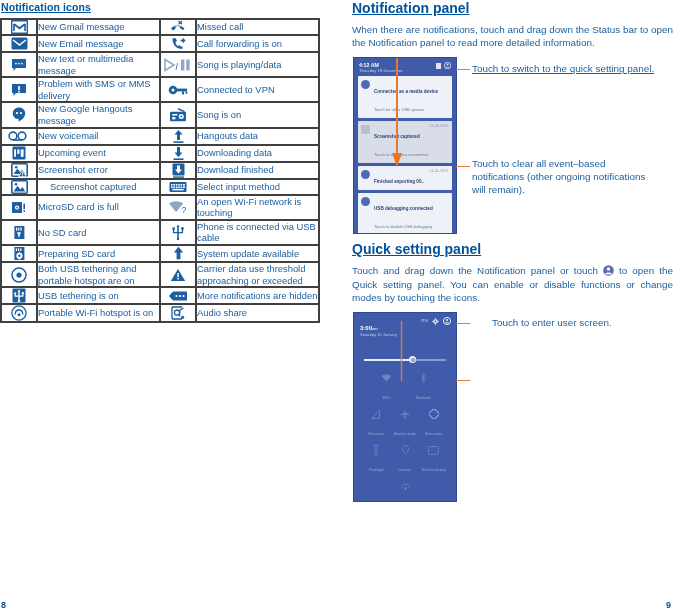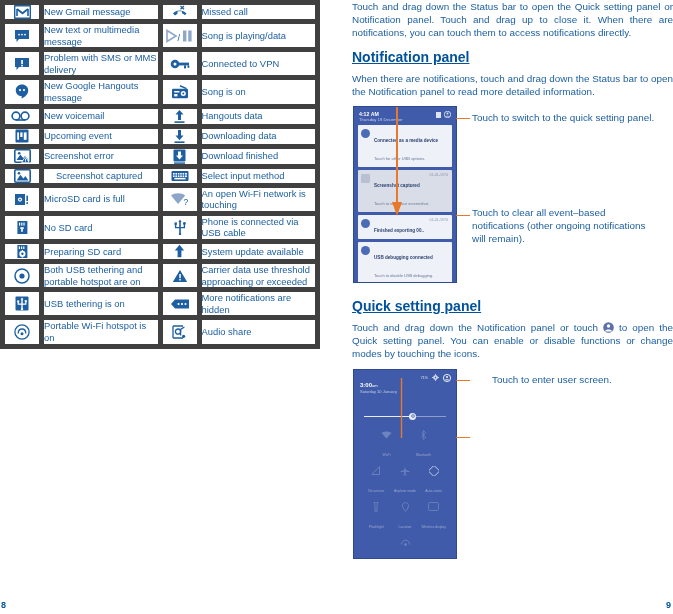"Notification icons" div.section-head { html: none -> <div>Notification icons</div> }
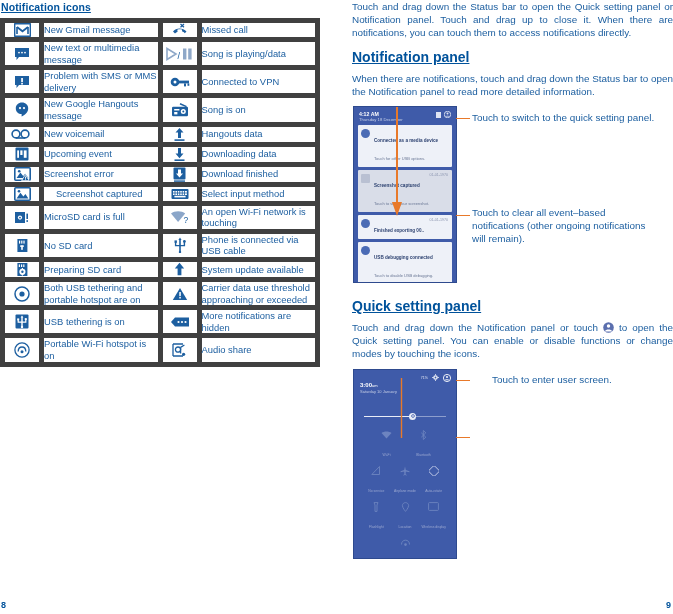"Touch and drag down the Status" p.body-par { html: <p>Touch and drag down the Status bar to open the Quick setting panel or Notification panel. Touch and drag up to close it. When there are notifications, you can touch them to access notifications directly.</p> -> none }
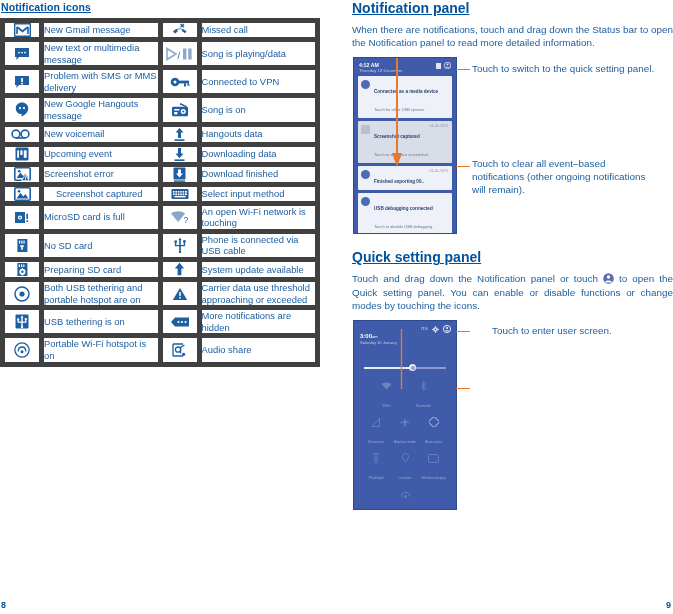"New Gmail message" table.icons td { border: 5px solid #404040 -> 2px solid #404040 }
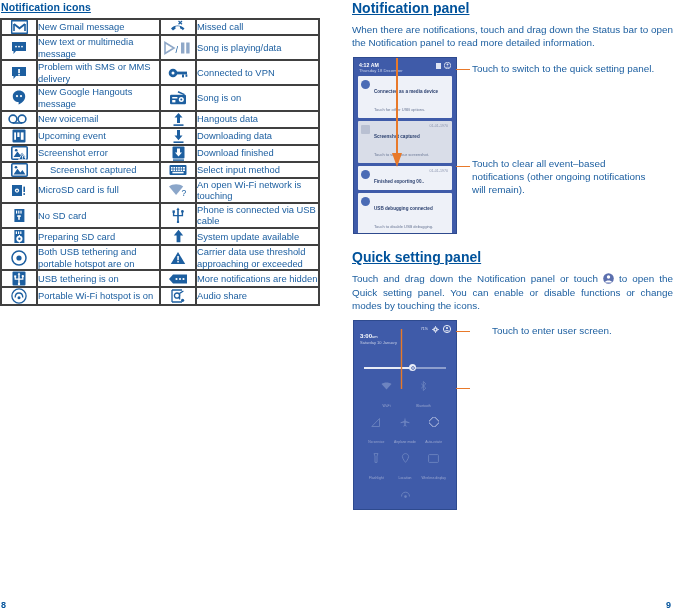"New Email message" tr { html: none -> <tr> <td> <span> <svg> <rect></rect> <path></path> </svg> </span> </td> <td>New Email message</td> <td> <span> <svg> <path></path> <path></path> </svg> </span> </td> <td>Call forwarding is on</td> </tr> }
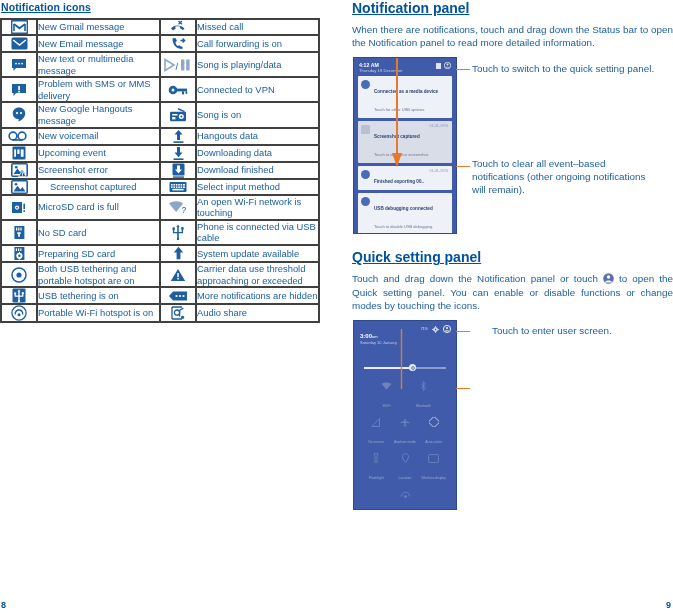"Touch to switch to the" div.annot { text-decoration: none -> underline }
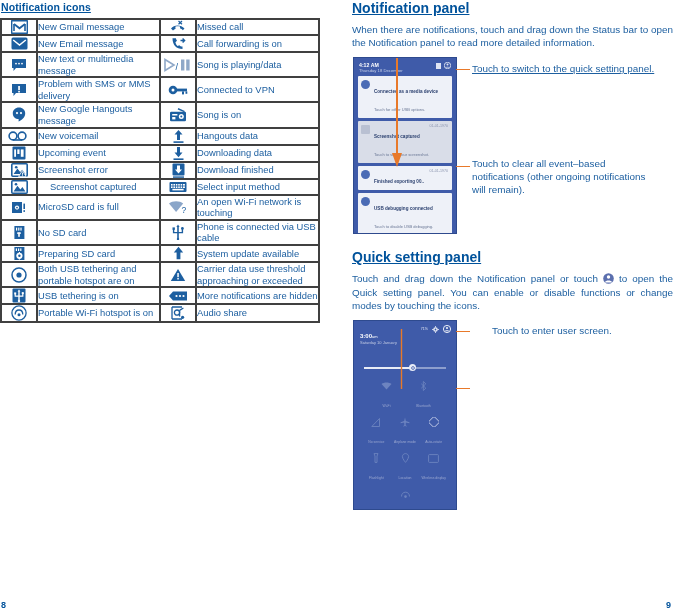"Quick setting panel" div.sub-head { margin-top: 14px -> 6px }
